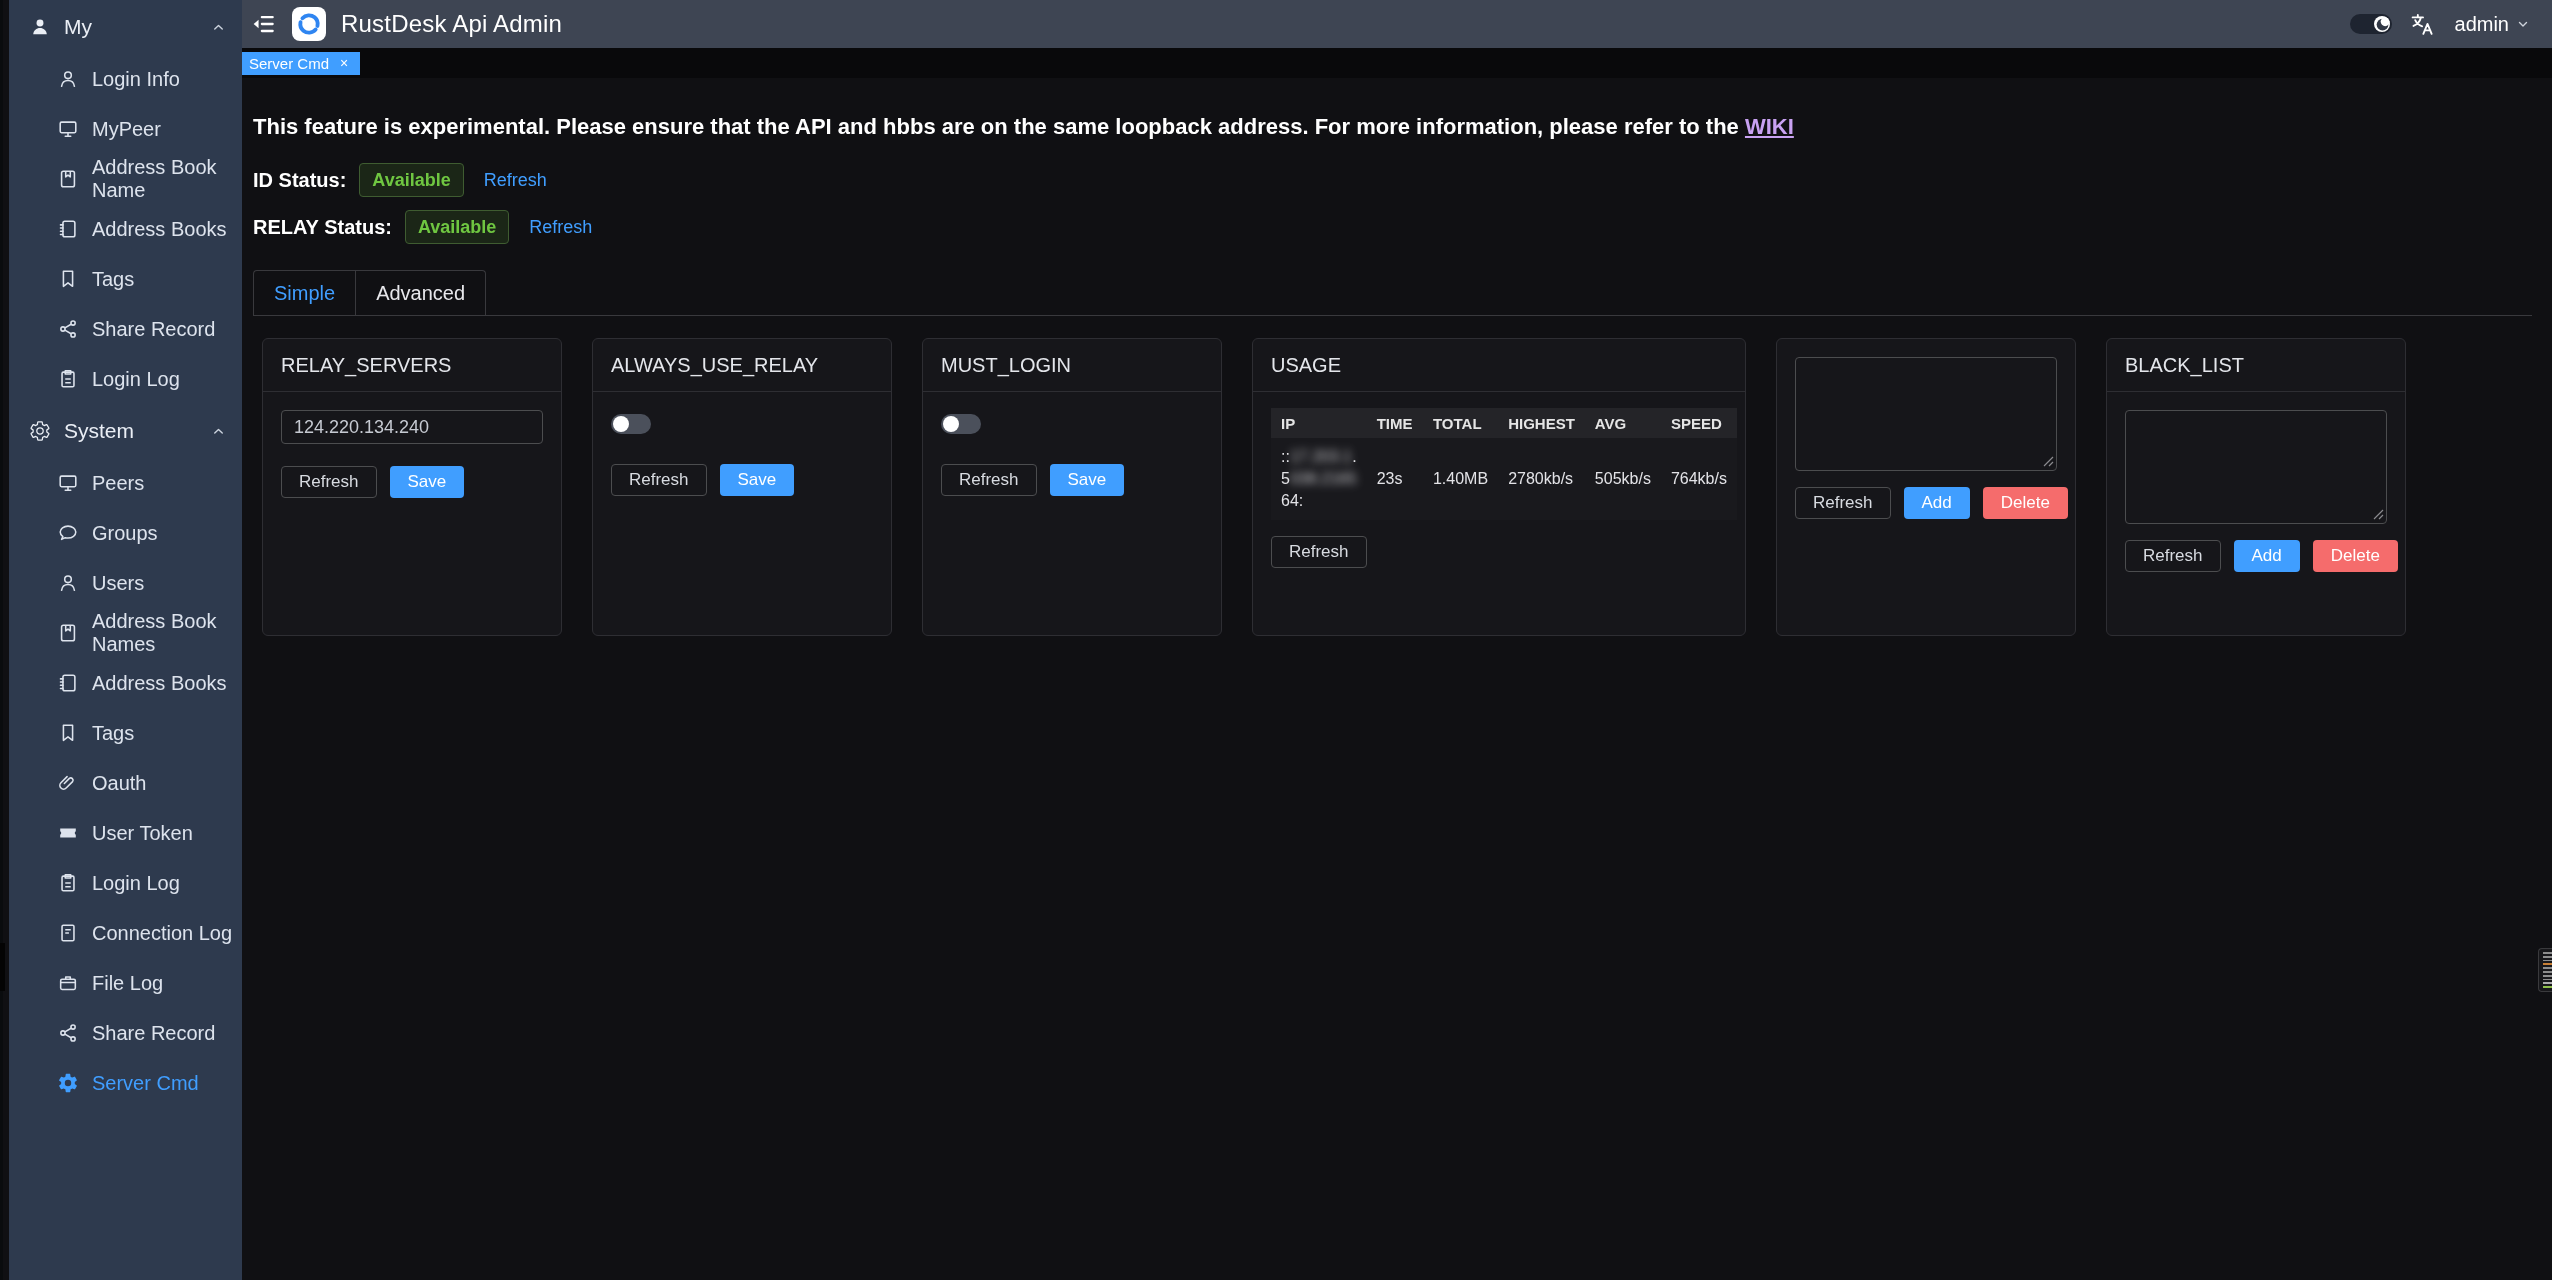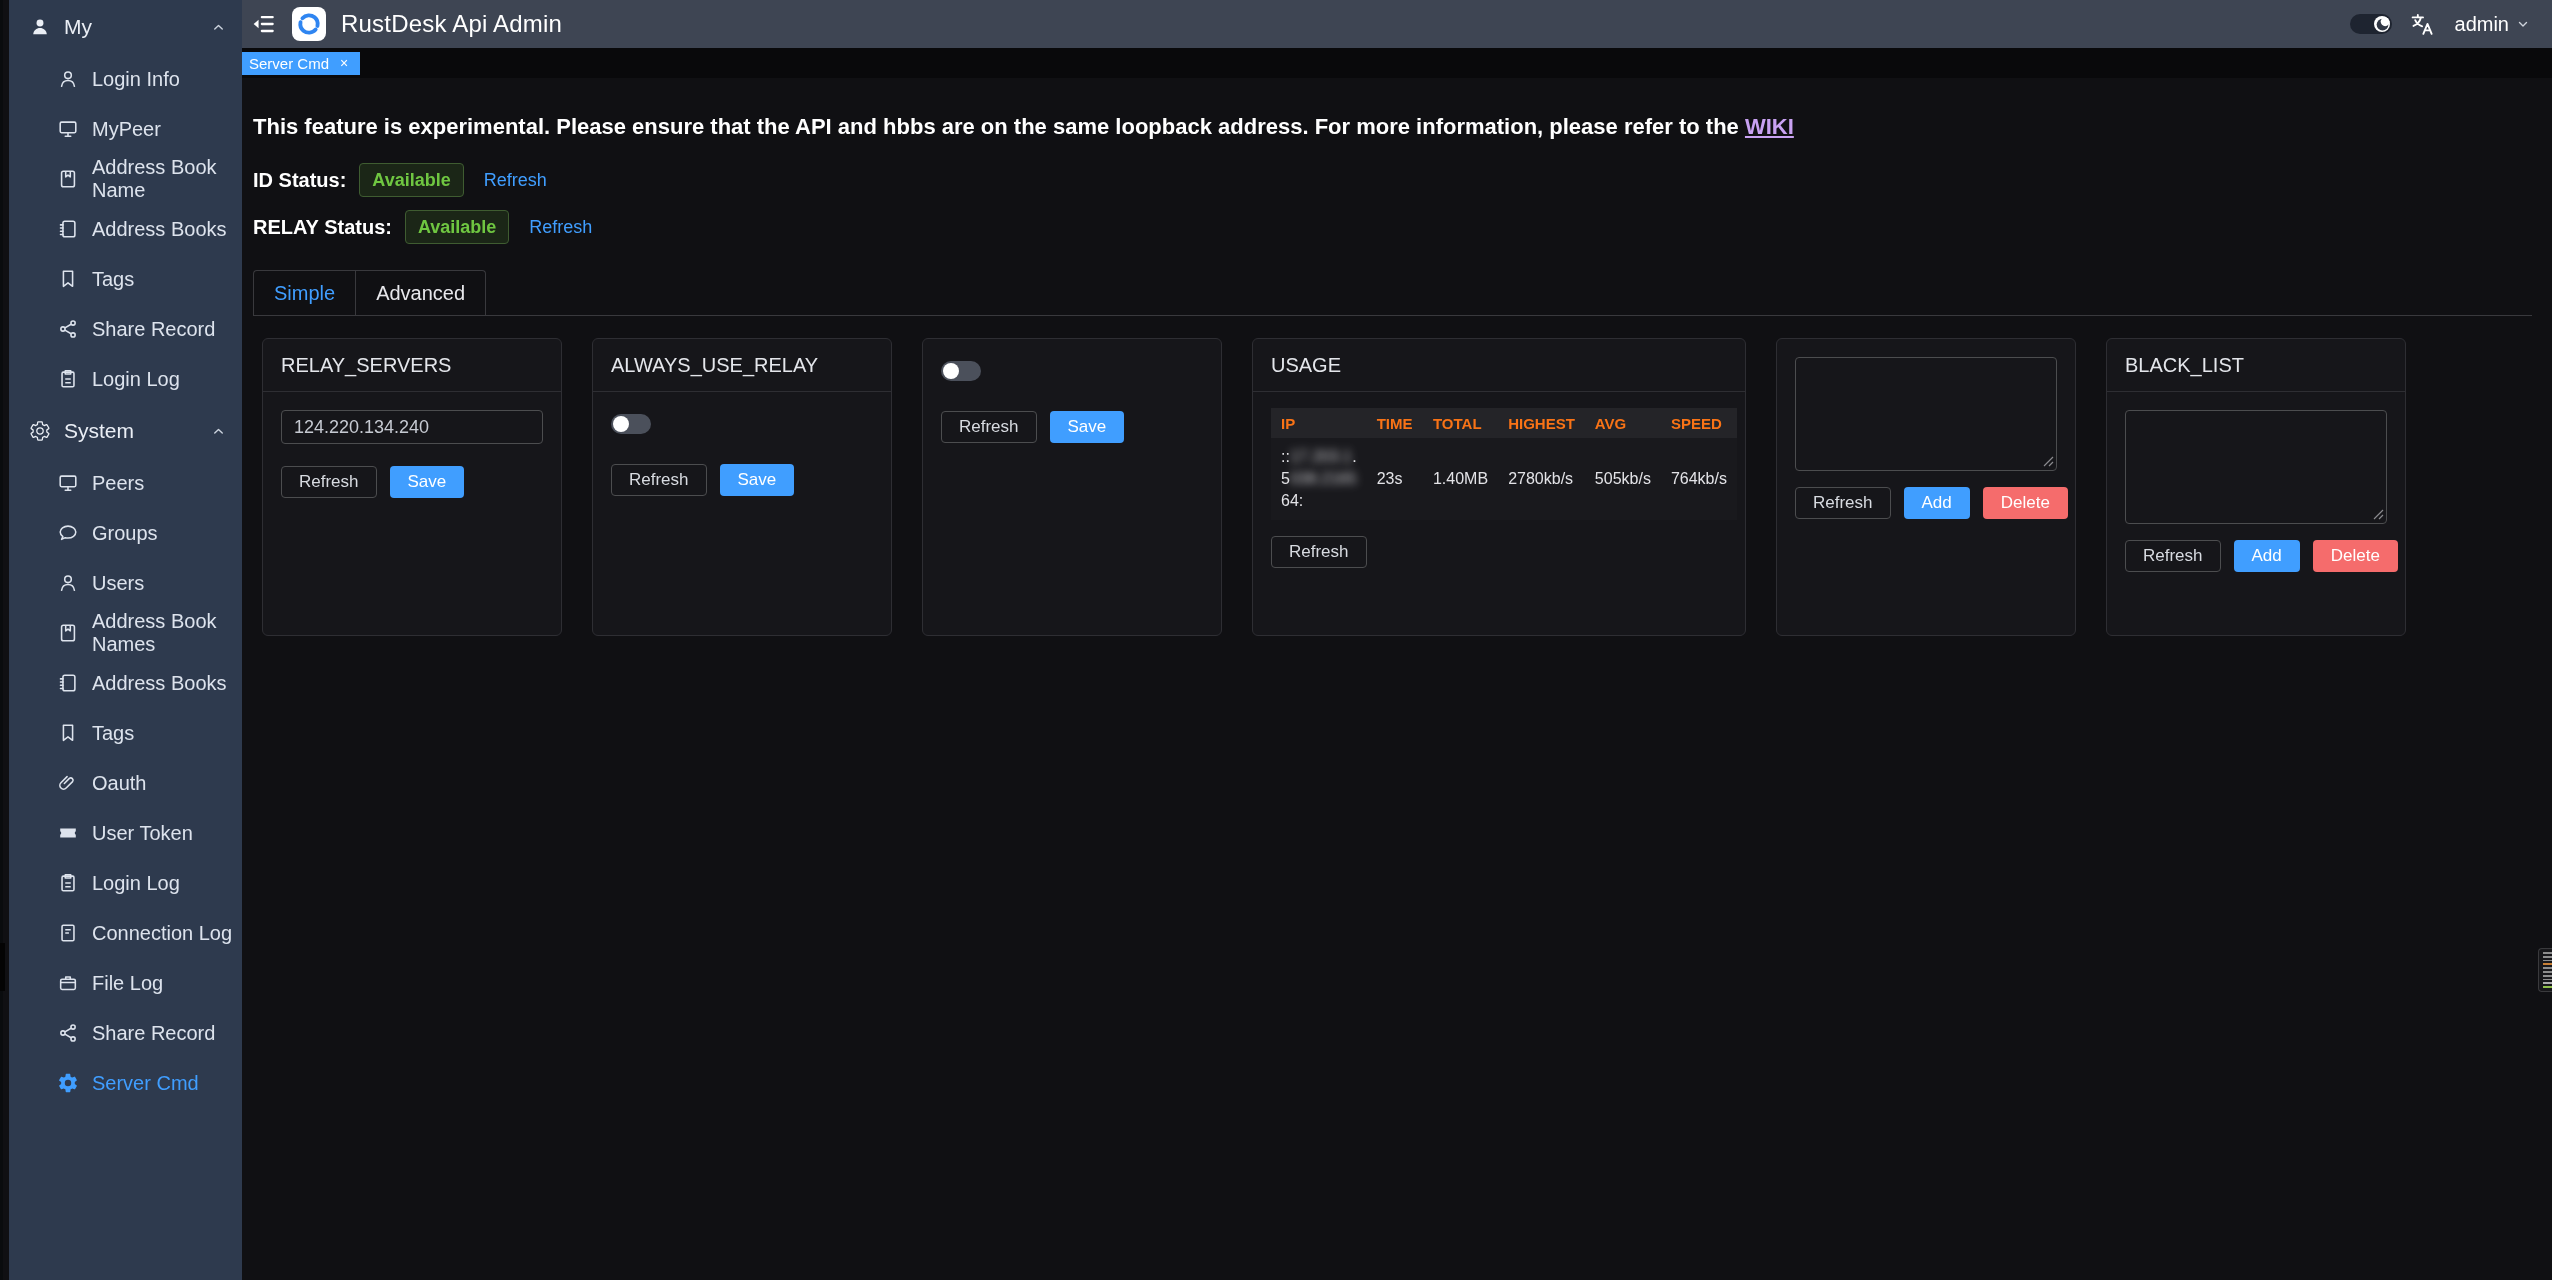"MUST_LOGIN" div.card-h { html: none -> <div>MUST_LOGIN</div> }
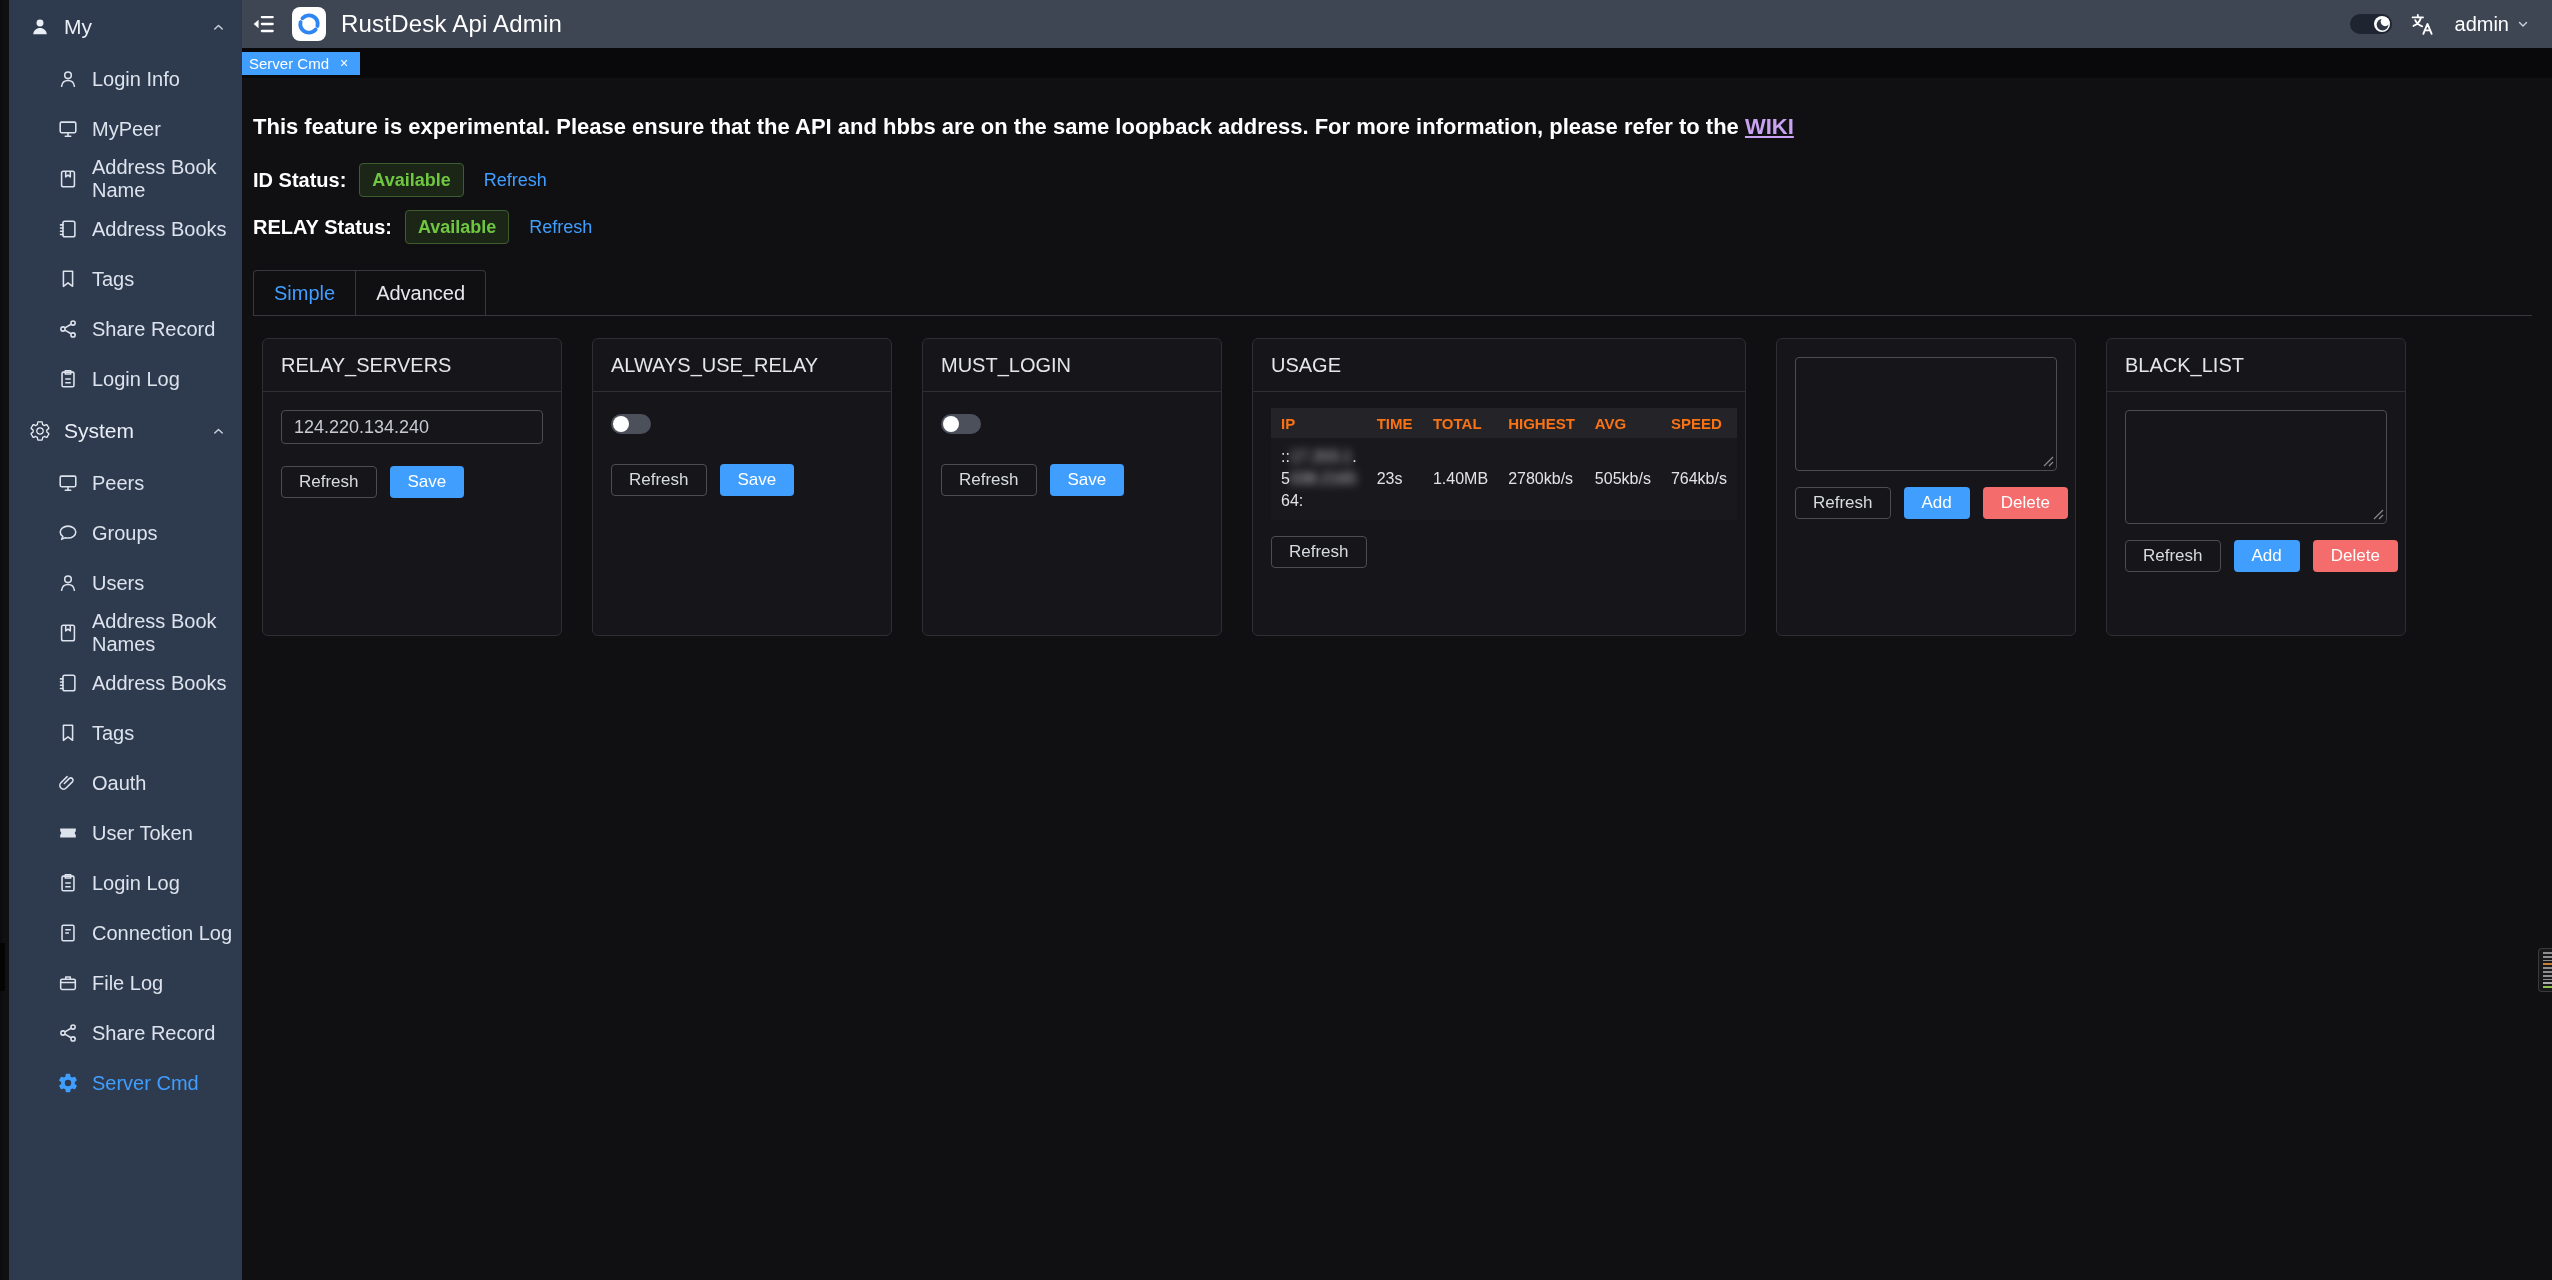"IP" table.usage th { color: #f97316 -> #e5e5e5 }
